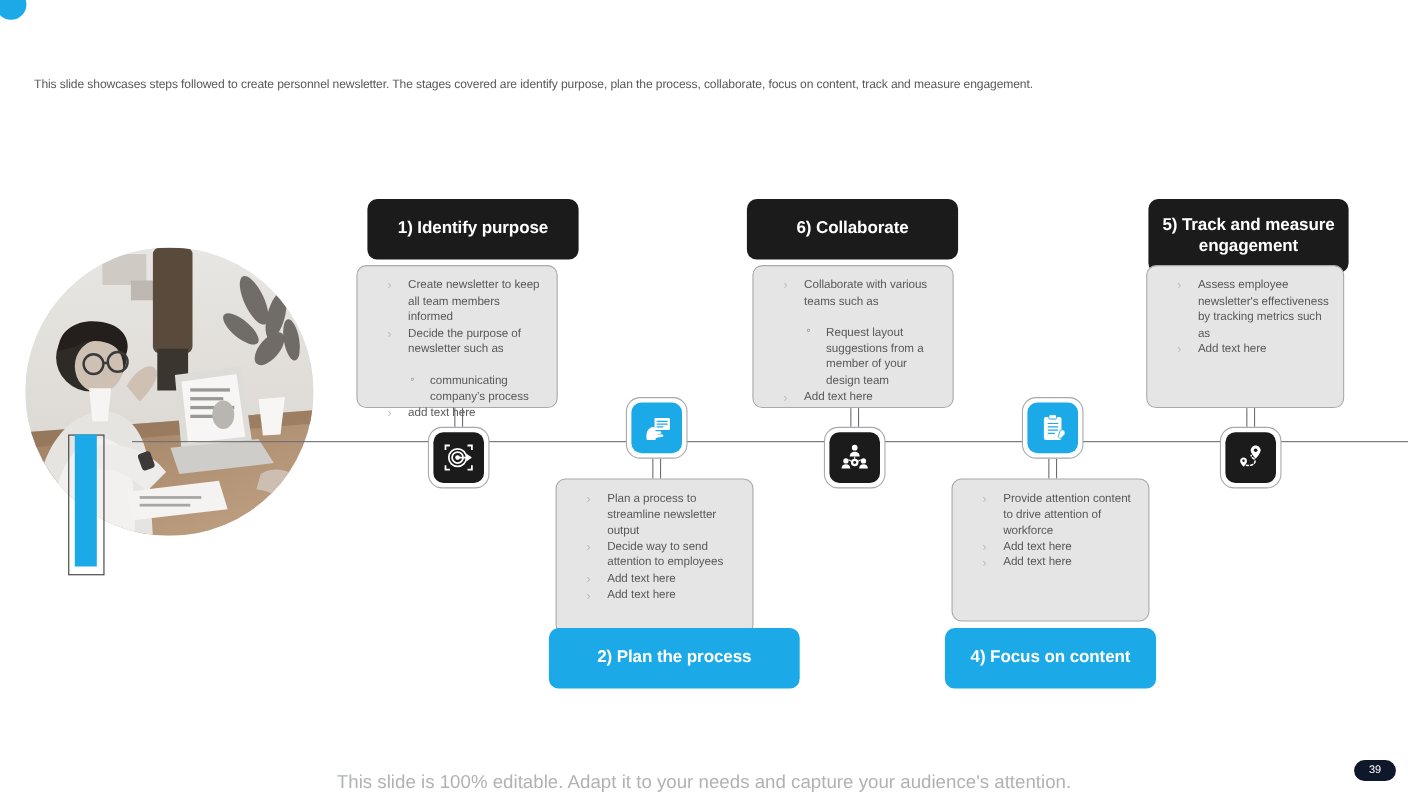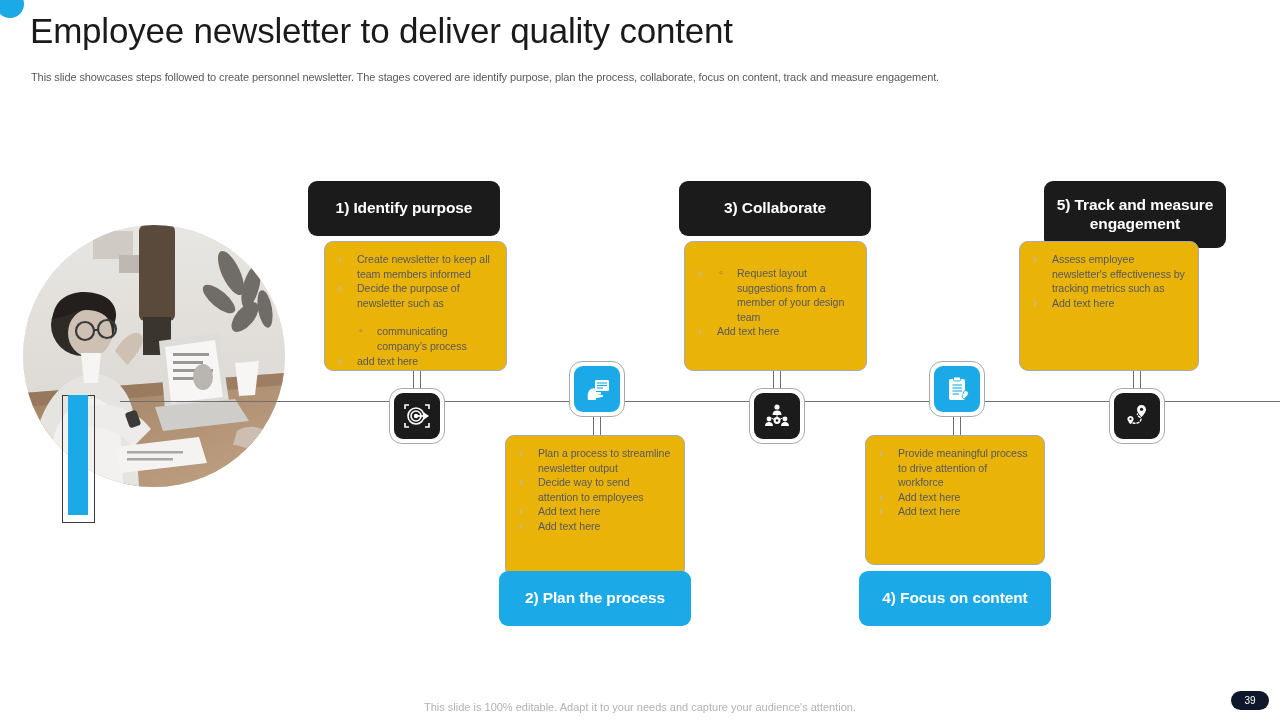"Employee newsletter to deliver quality" div.page-title { html: <div>Employee newsletter to deliver quality content</div> -> none }
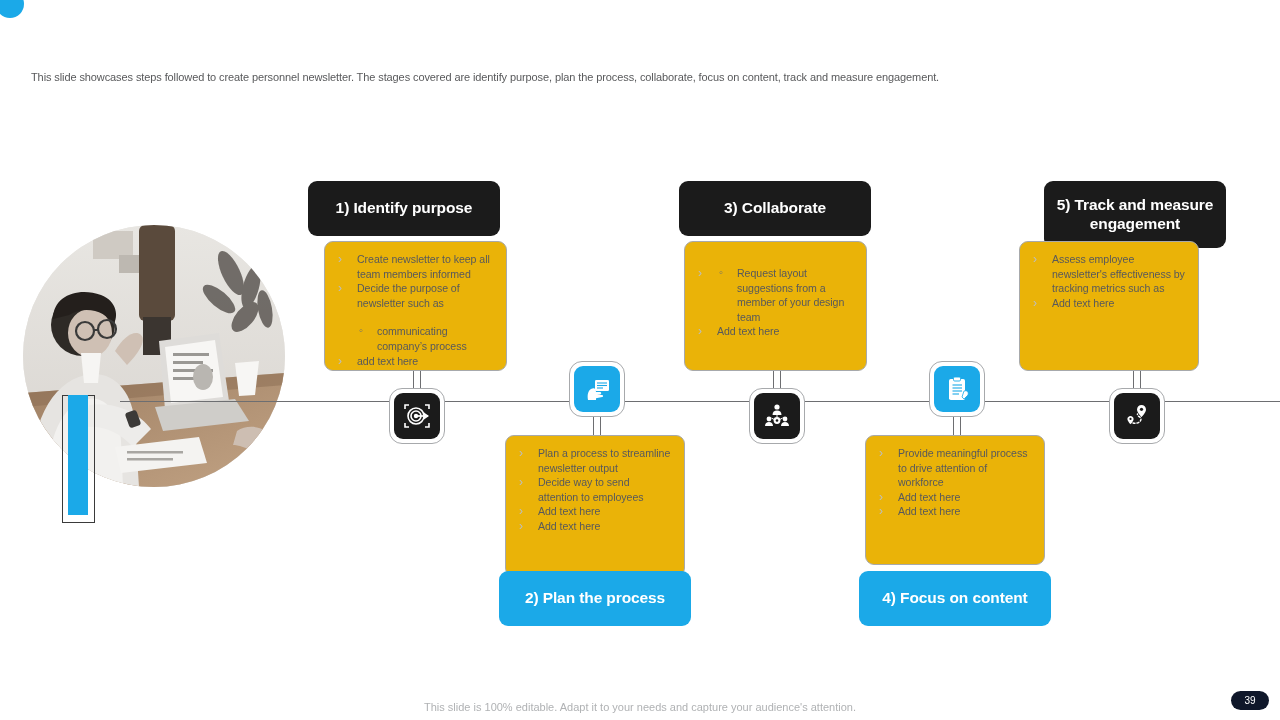"1) Identify purpose" div.hdr { left: 308px -> 334px }
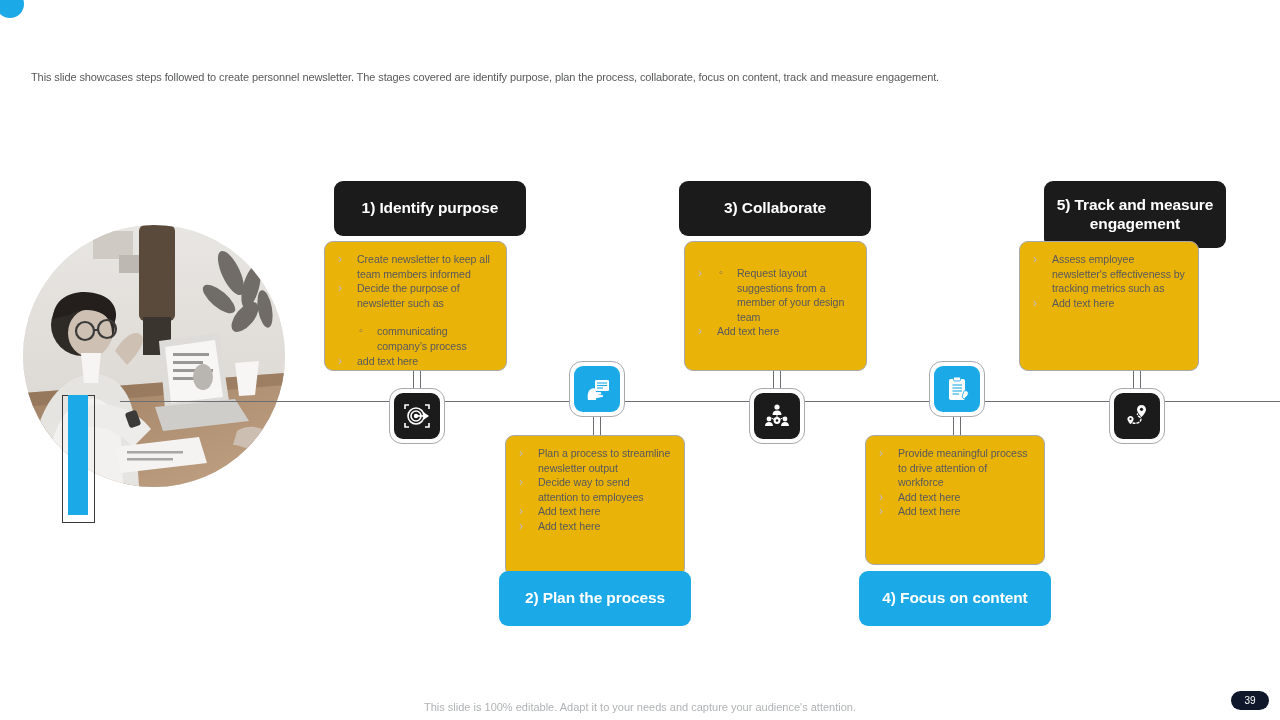"3) Collaborate" div.hdr { text: 3 -> 6 }
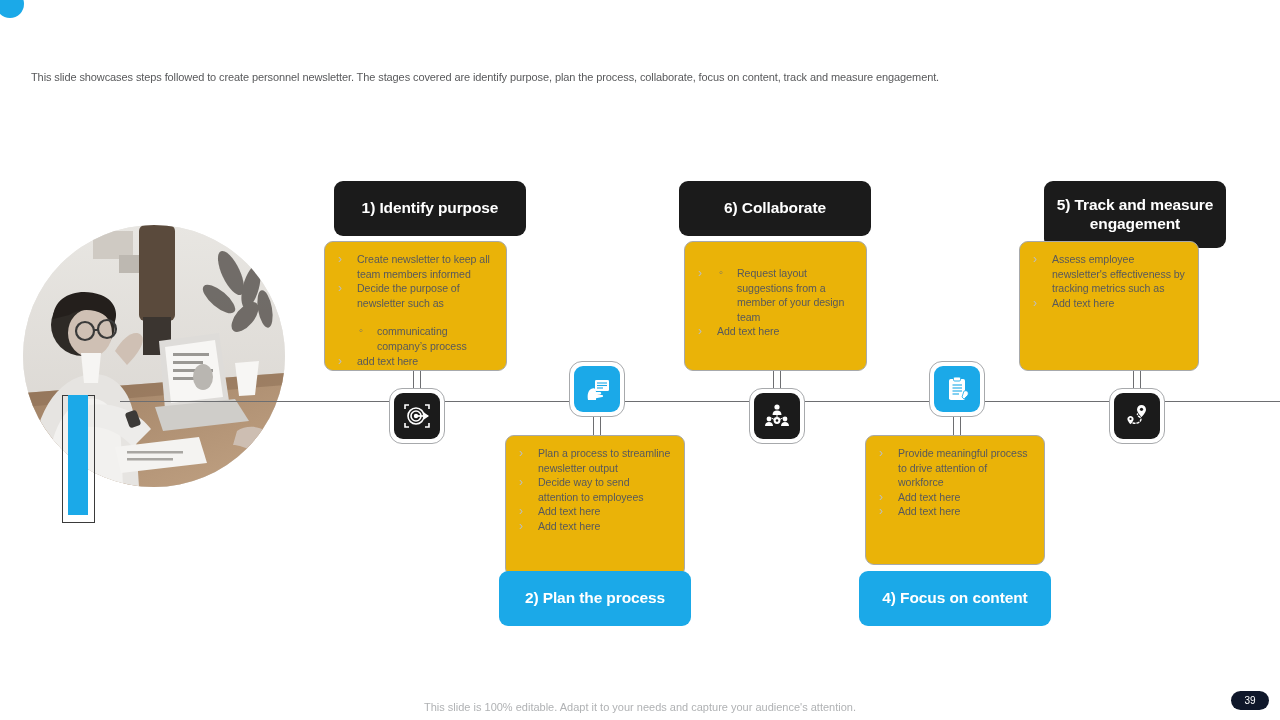"Create newsletter to keep all" .body-card { background: #eab308 -> #e5e5e5; padding: 10px 12px 10px 10px -> 10px 12px 10px 24px }
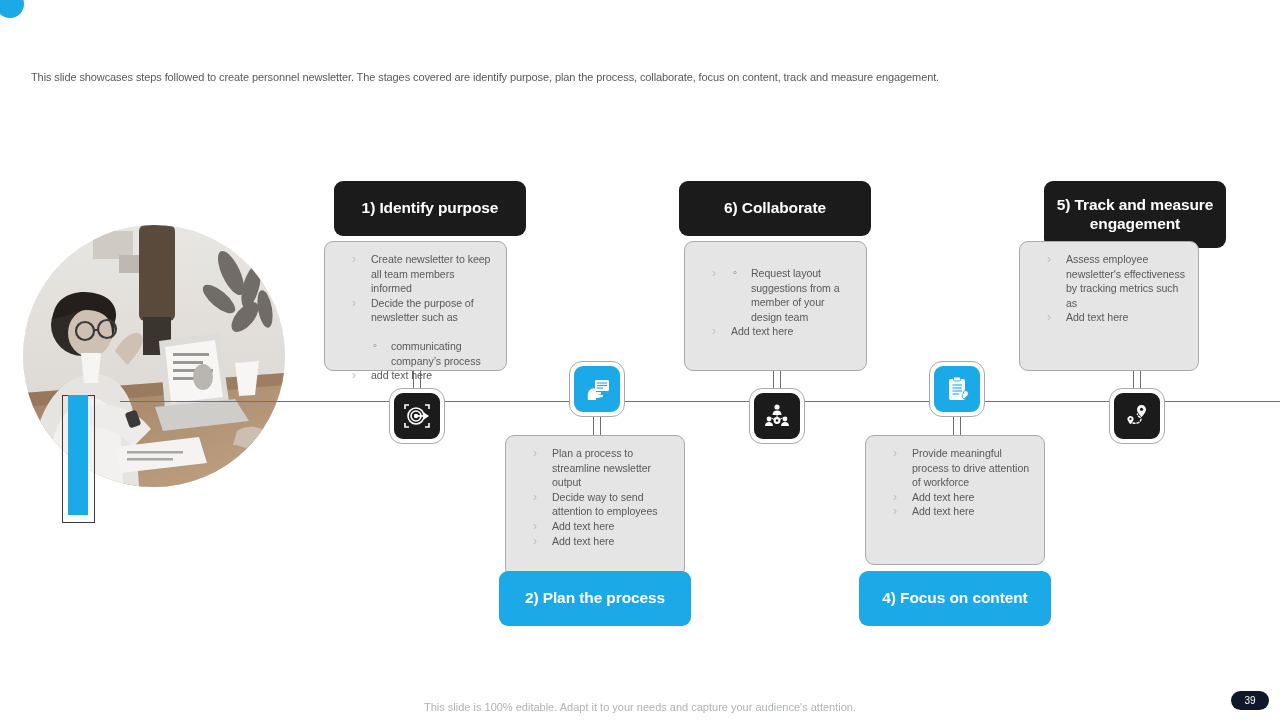"Collaborate with various teams such" span.btxt { html: none -> <span>Collaborate with various teams such as</span> }
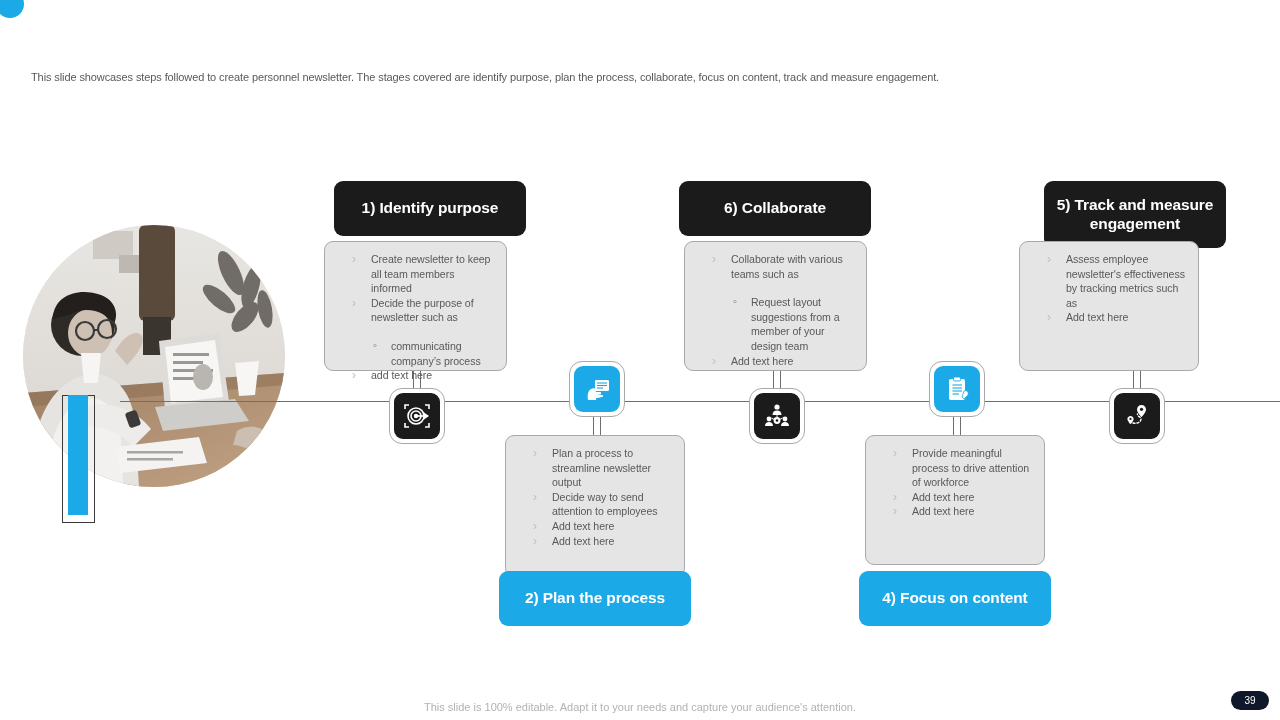"Assess employee newsletter's" div.body-card { left: 1019px -> 1042px }
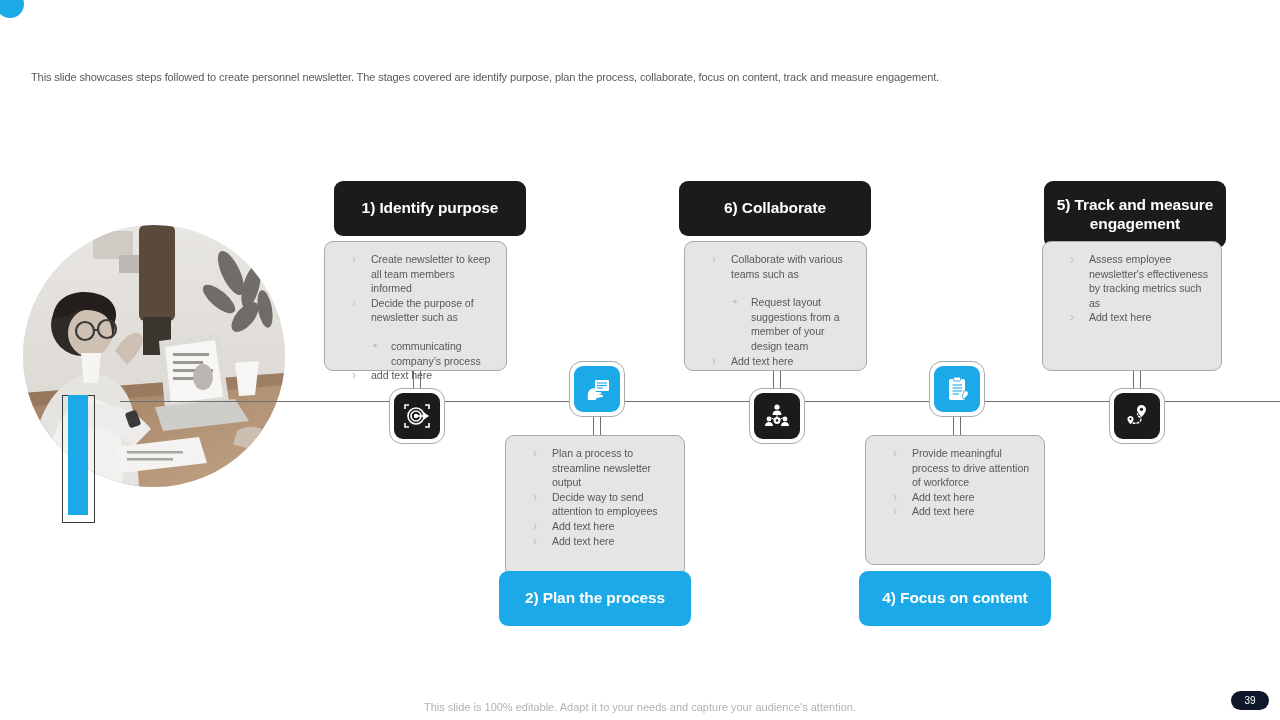"Provide meaningful process to drive" span.btxt { text: meaningful process -> attention content }
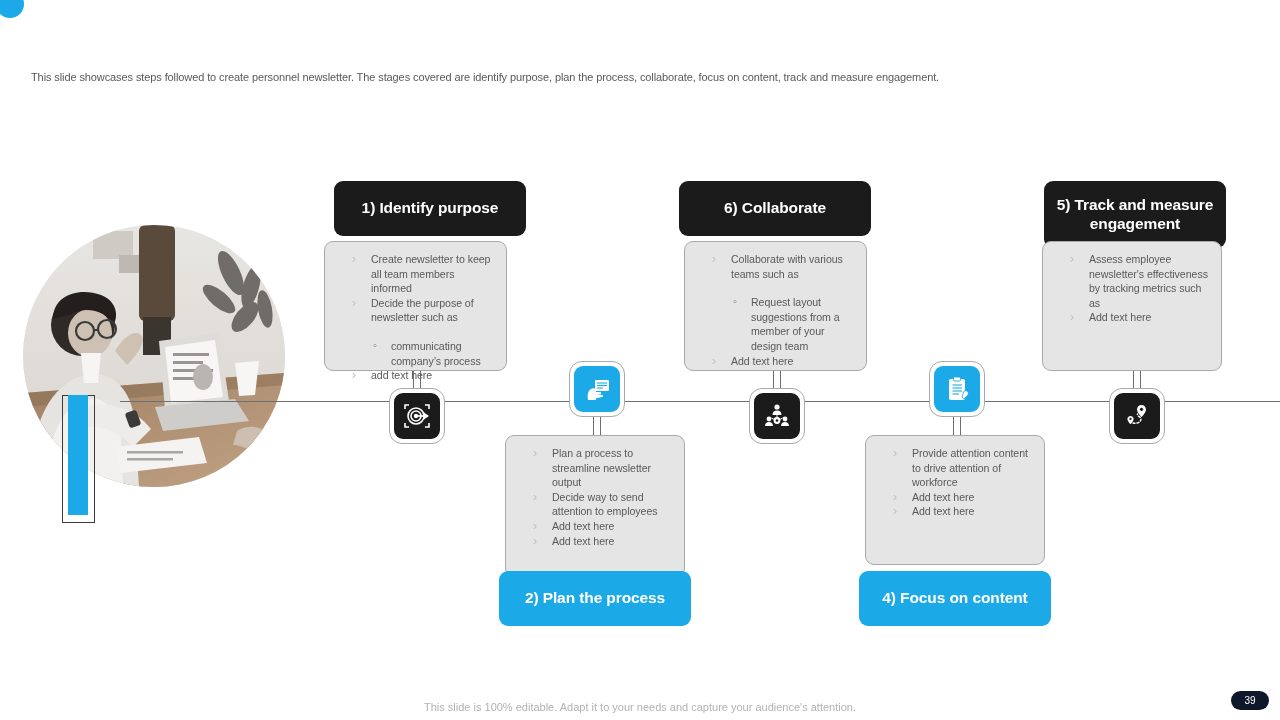"2) Plan the process" div.hdr { width: 192px -> 228px }
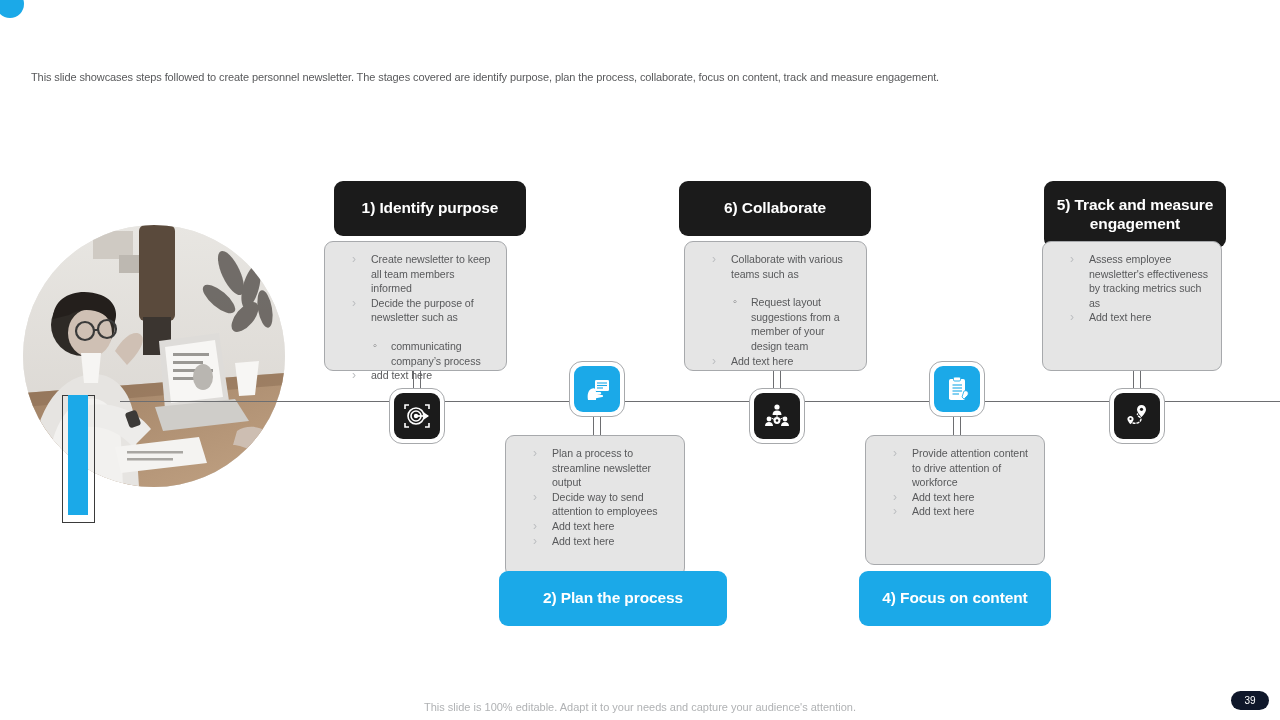"This slide is 100% editable." .footer-note { font-size: 11px -> 17px }
